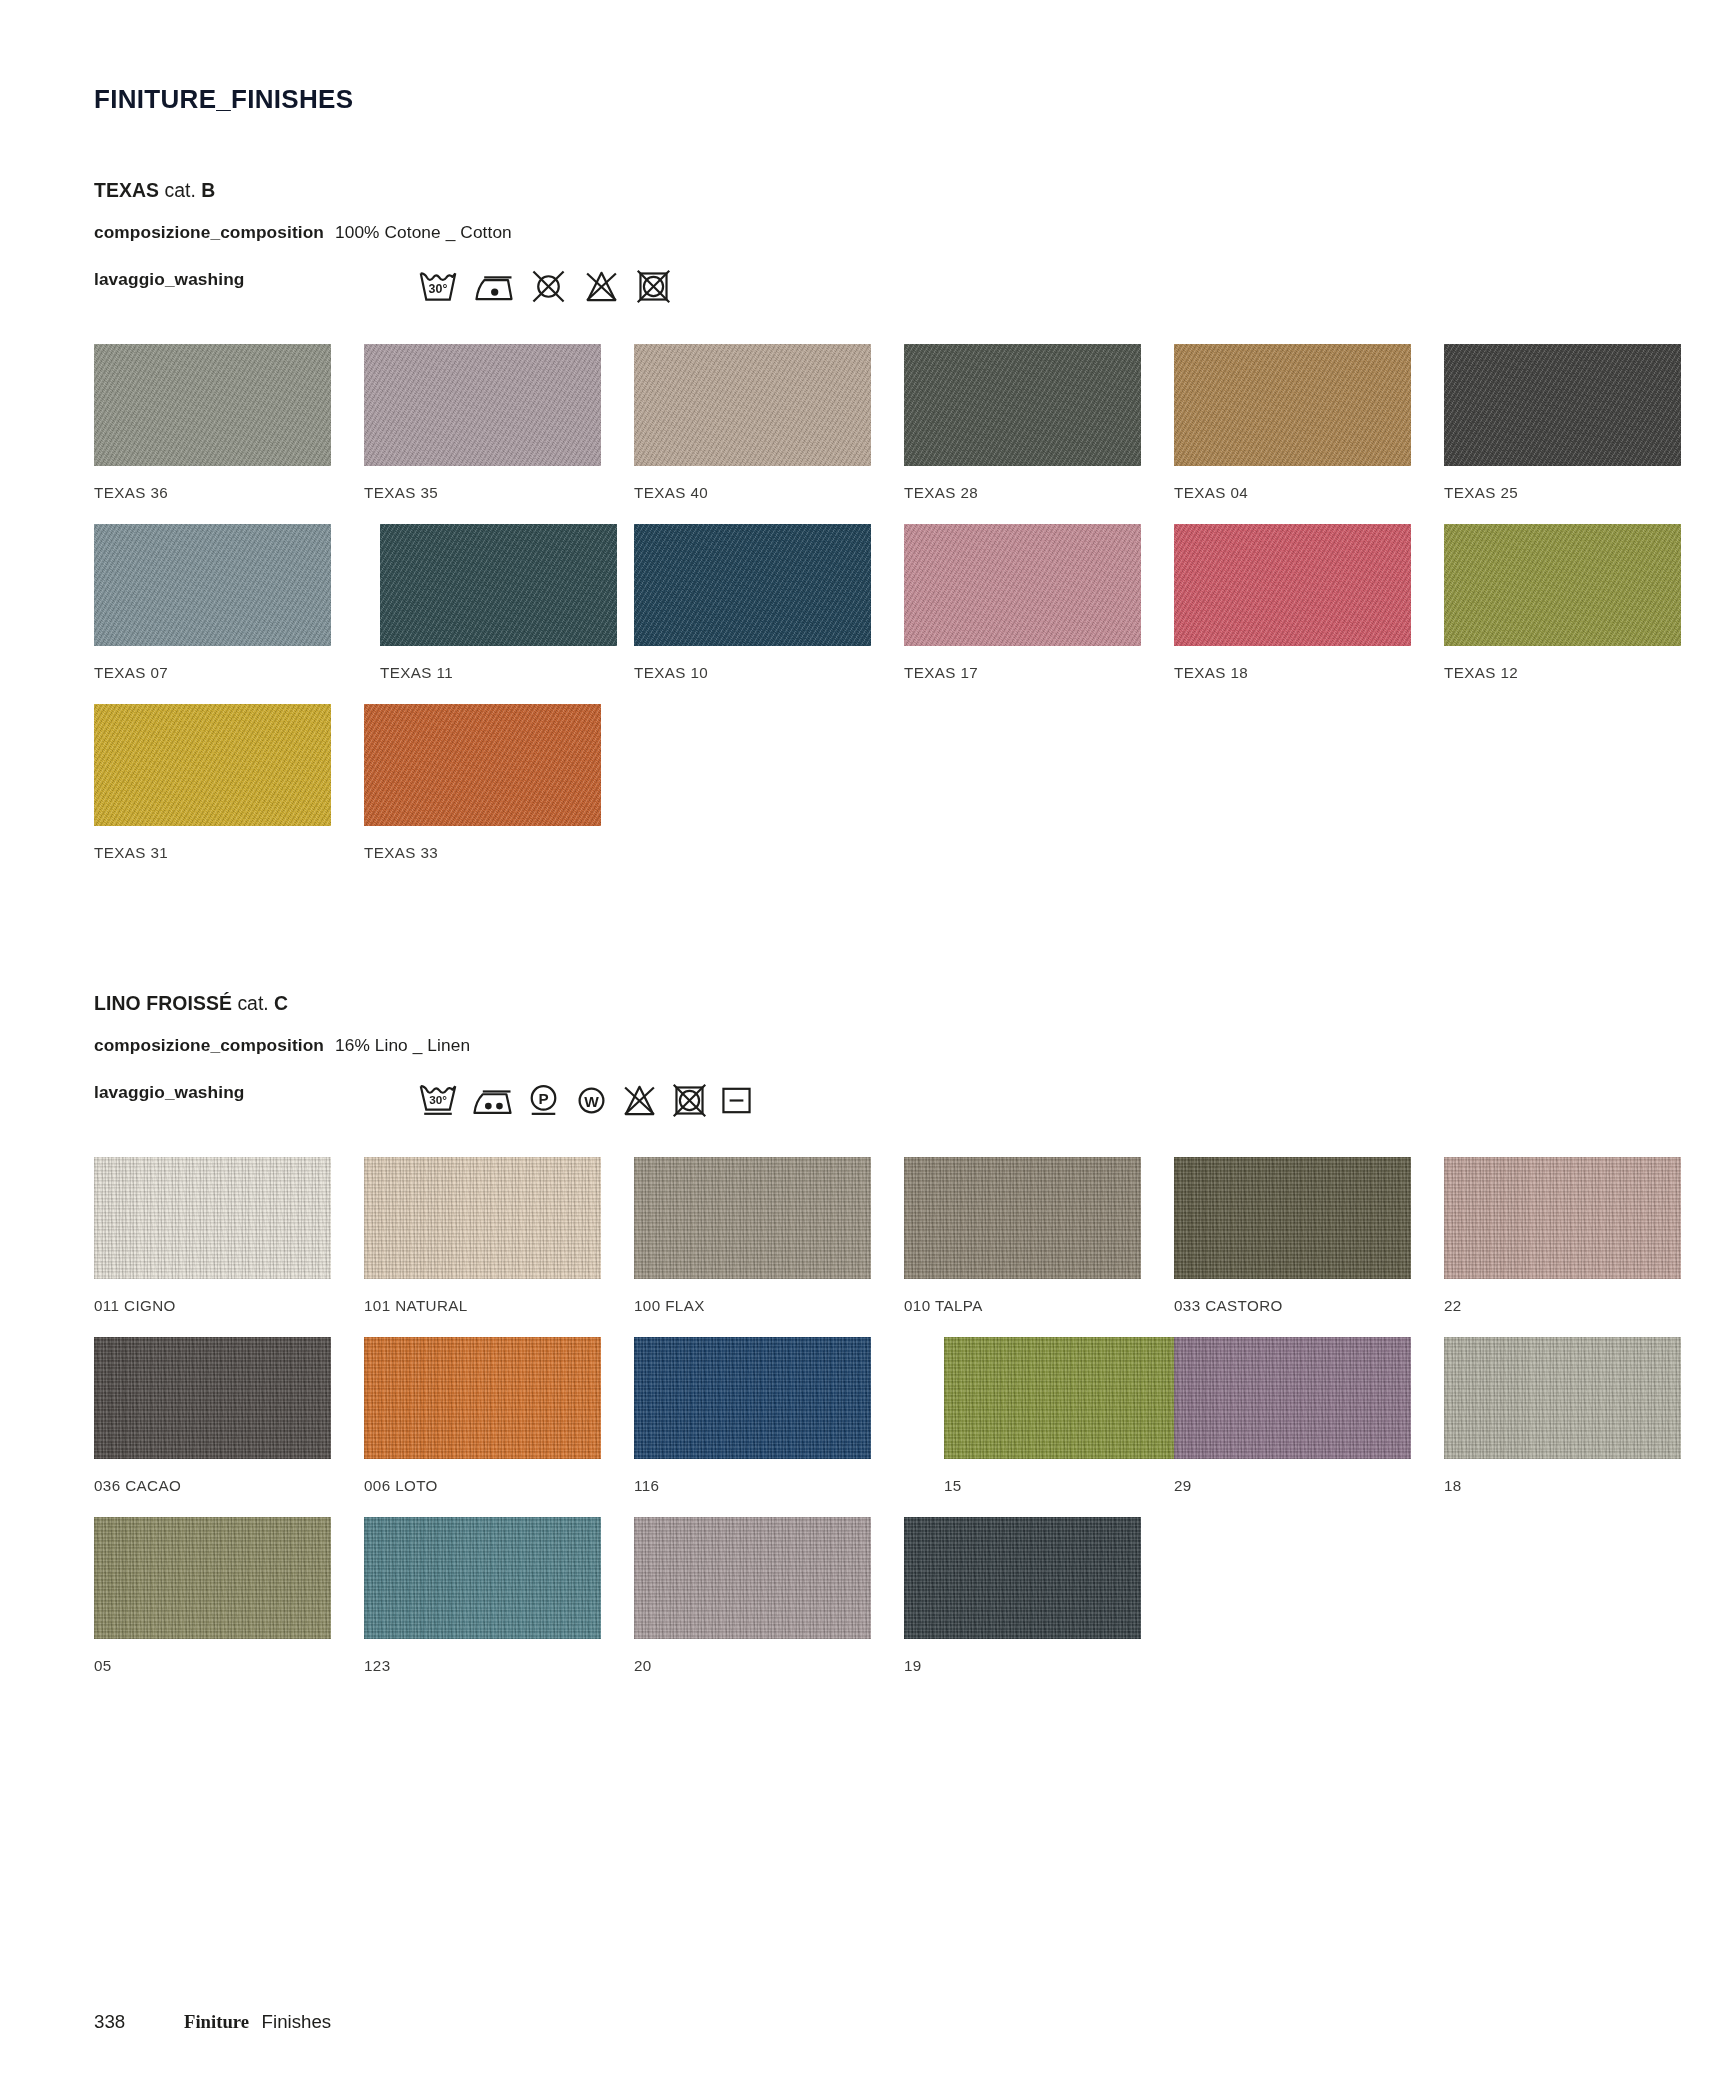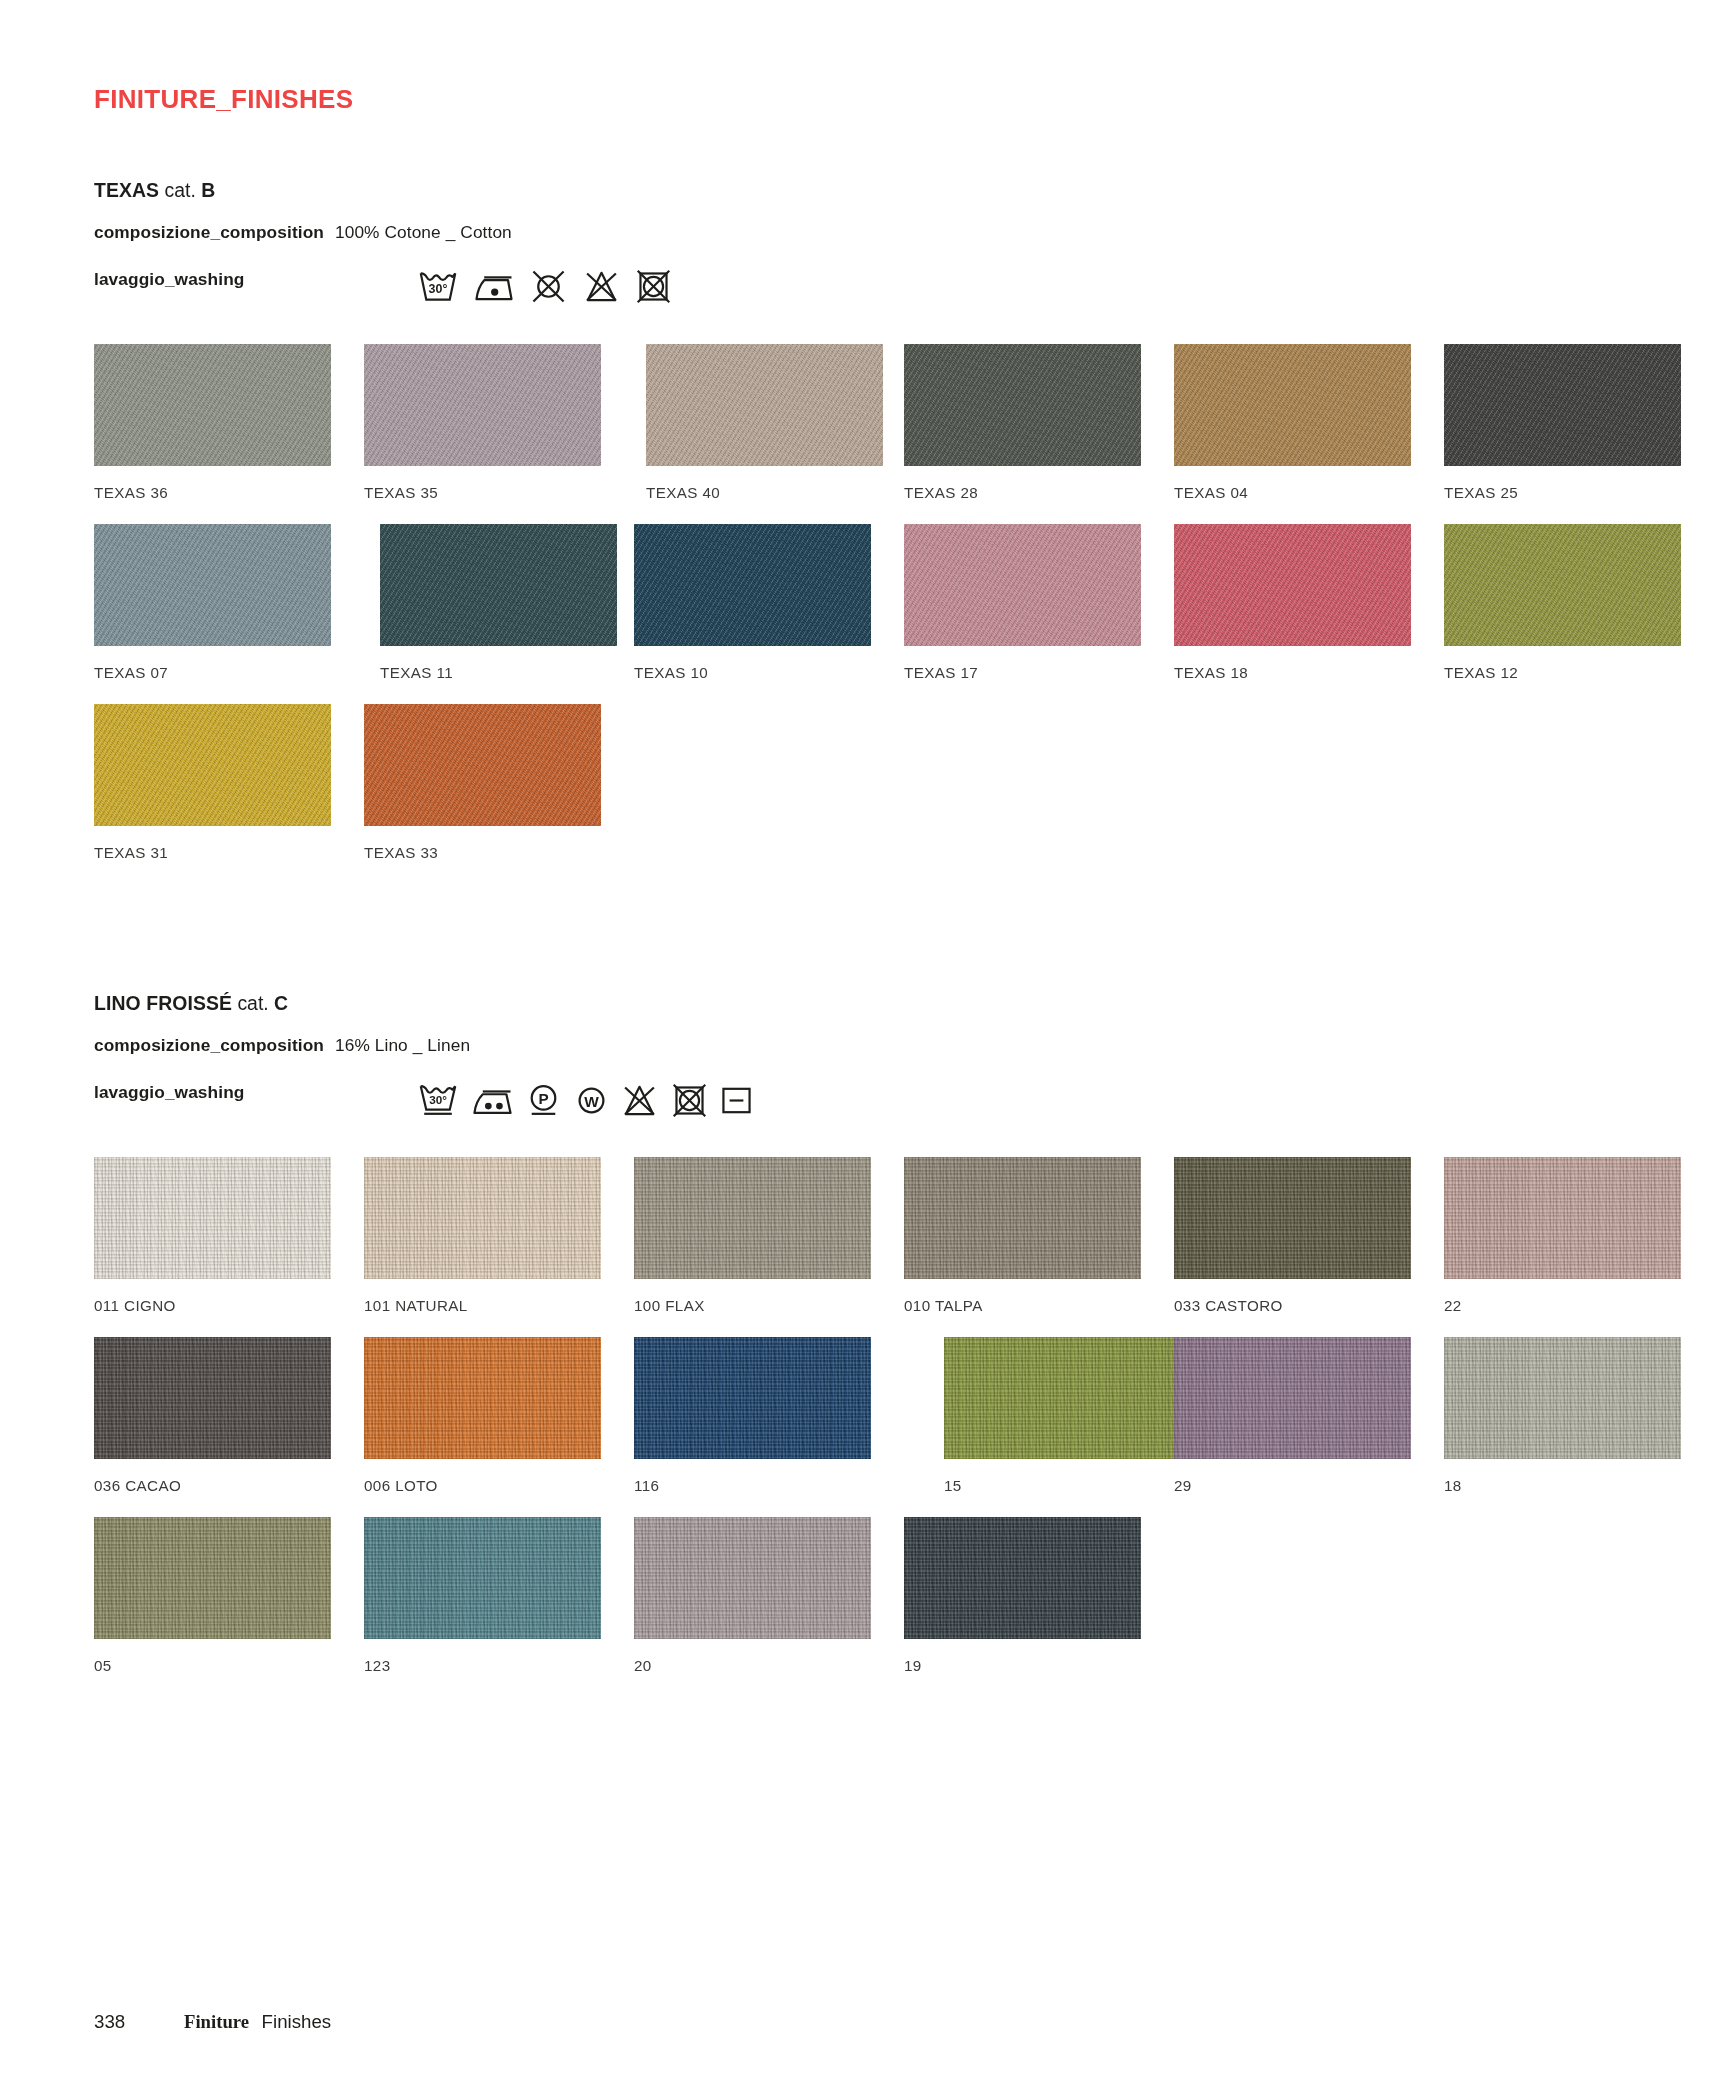"FINITURE_FINISHES" .page-title { color: #ef4444 -> #0f172a }
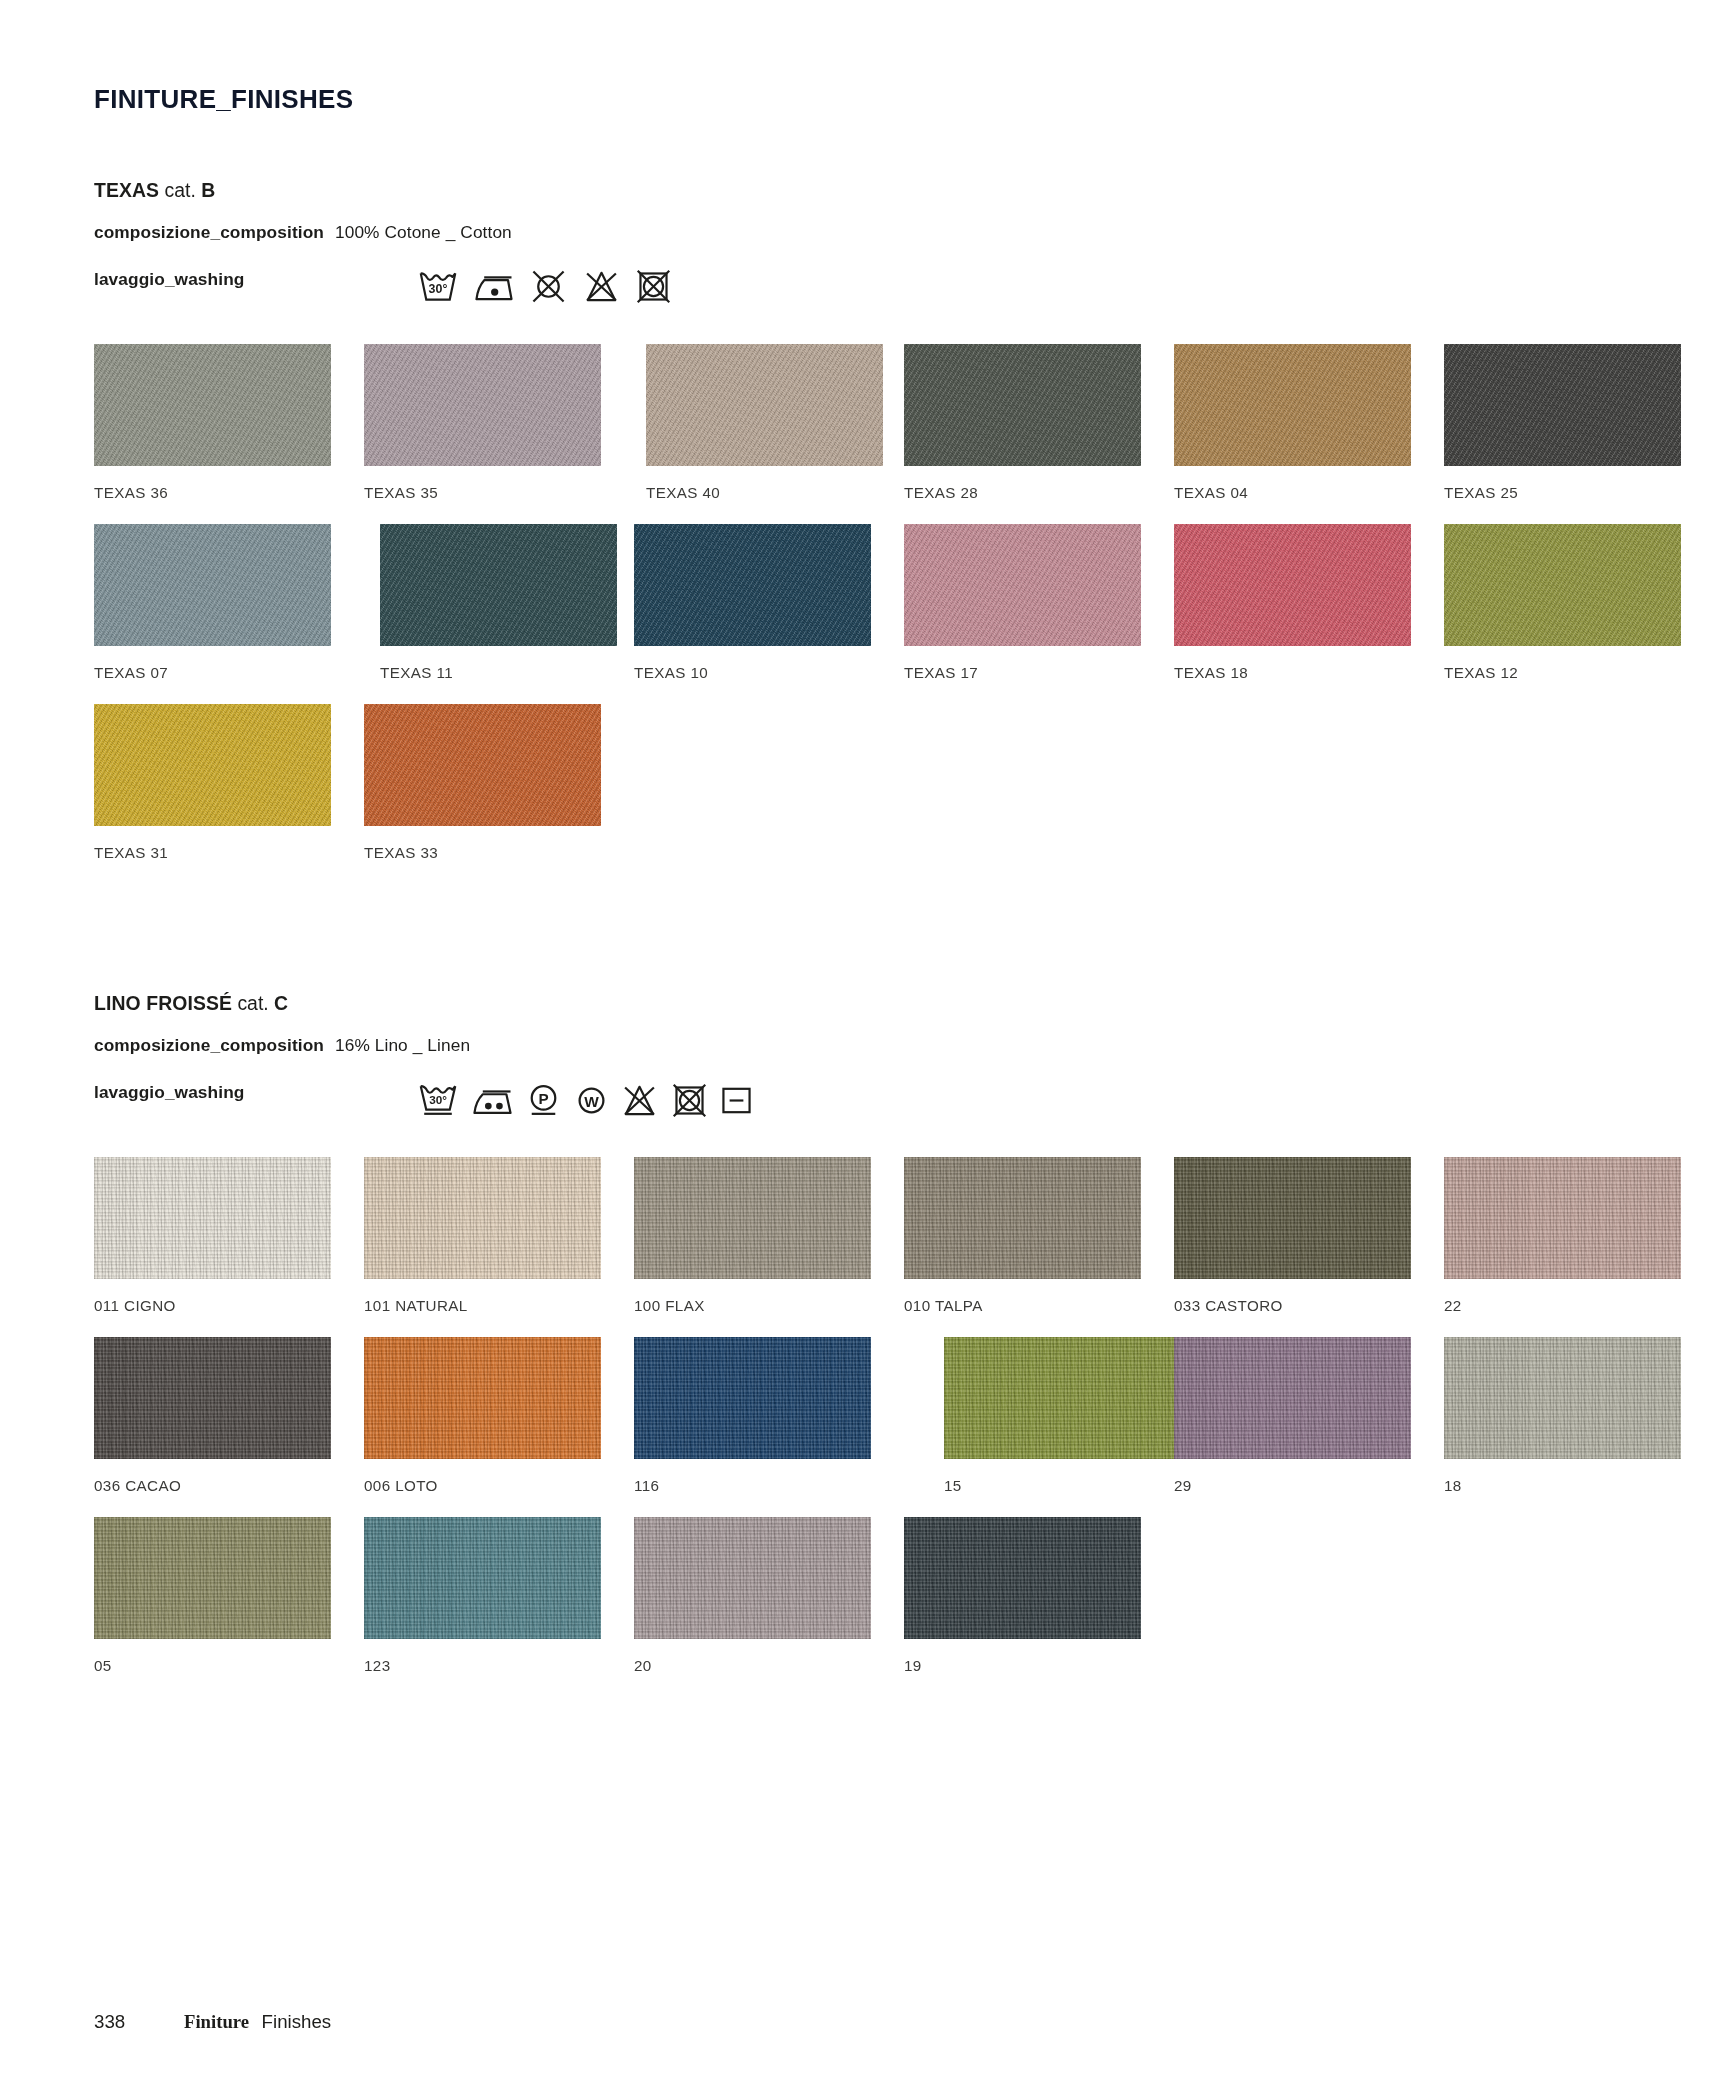"TEXAS 40" div.cell { left: 552px -> 540px }
